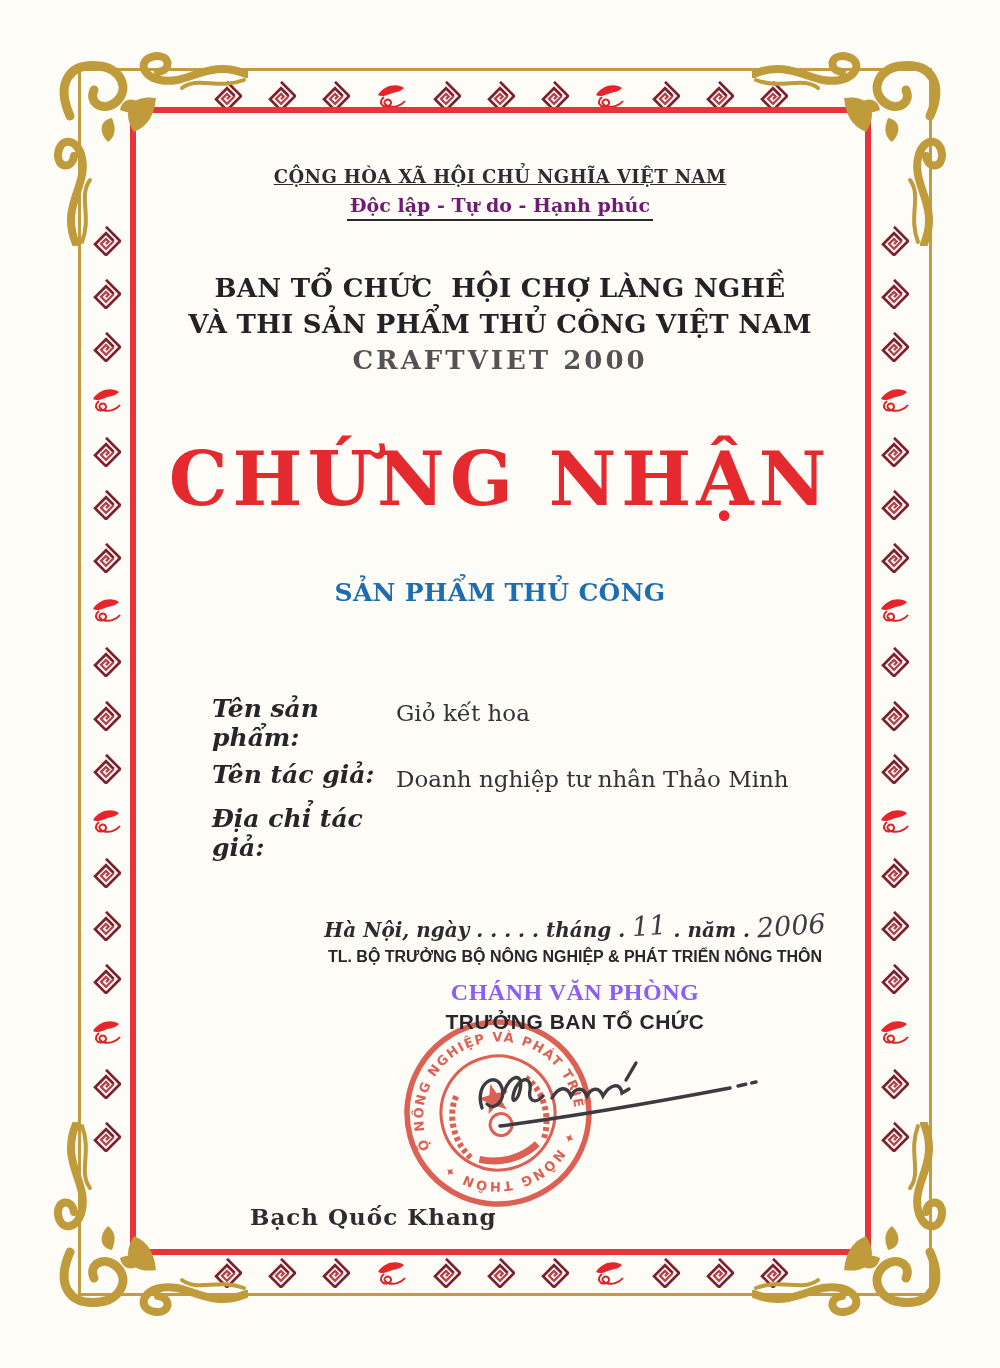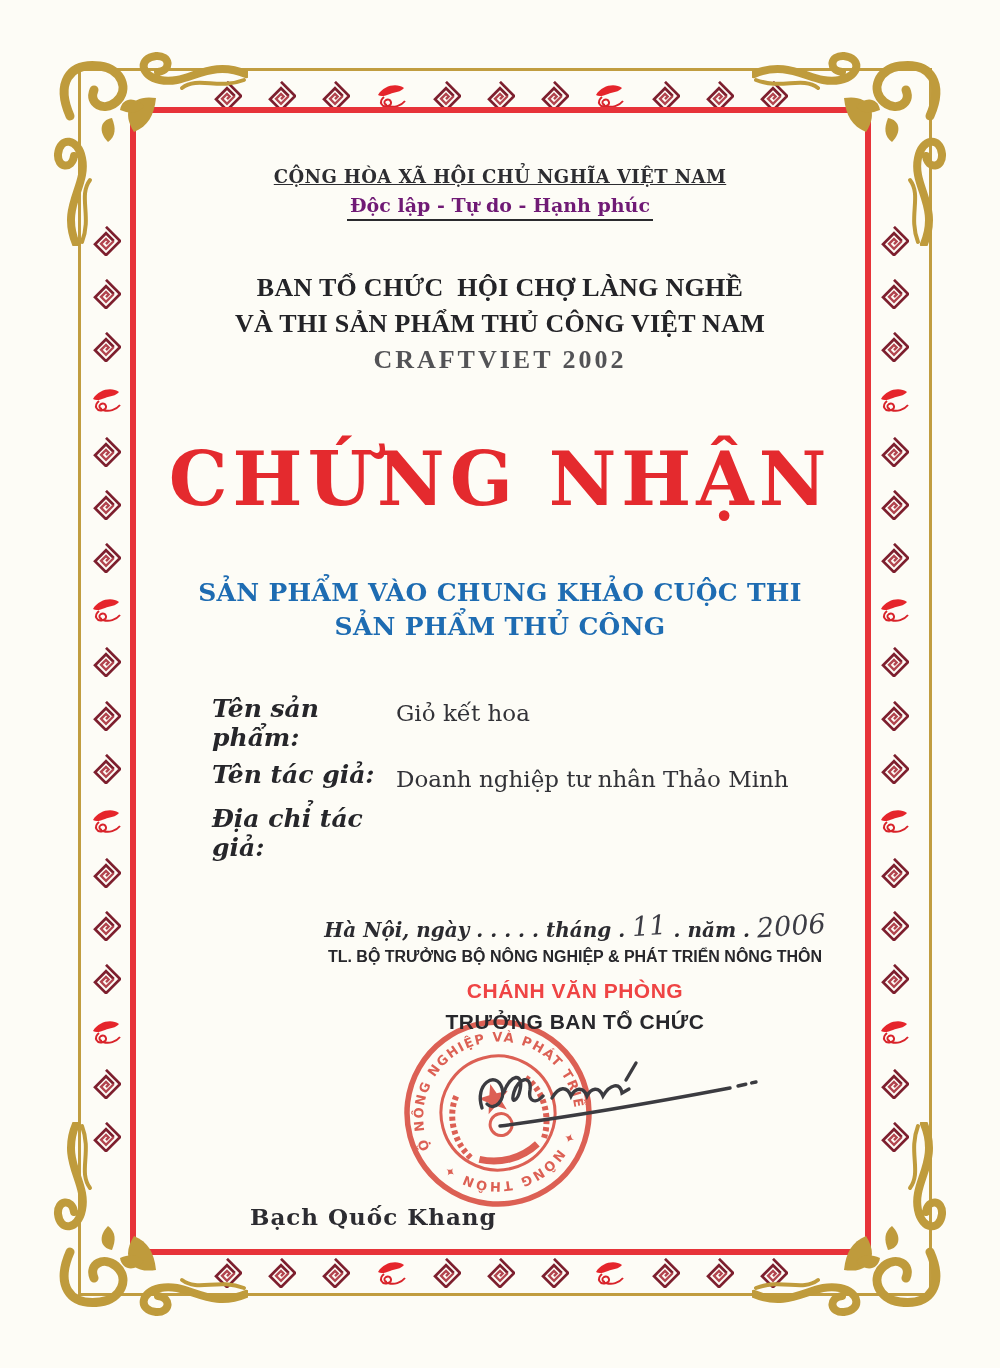"BAN TỔ CHỨC HỘI CHỢ" .org-block { font-family: Liberation Serif, serif -> none }
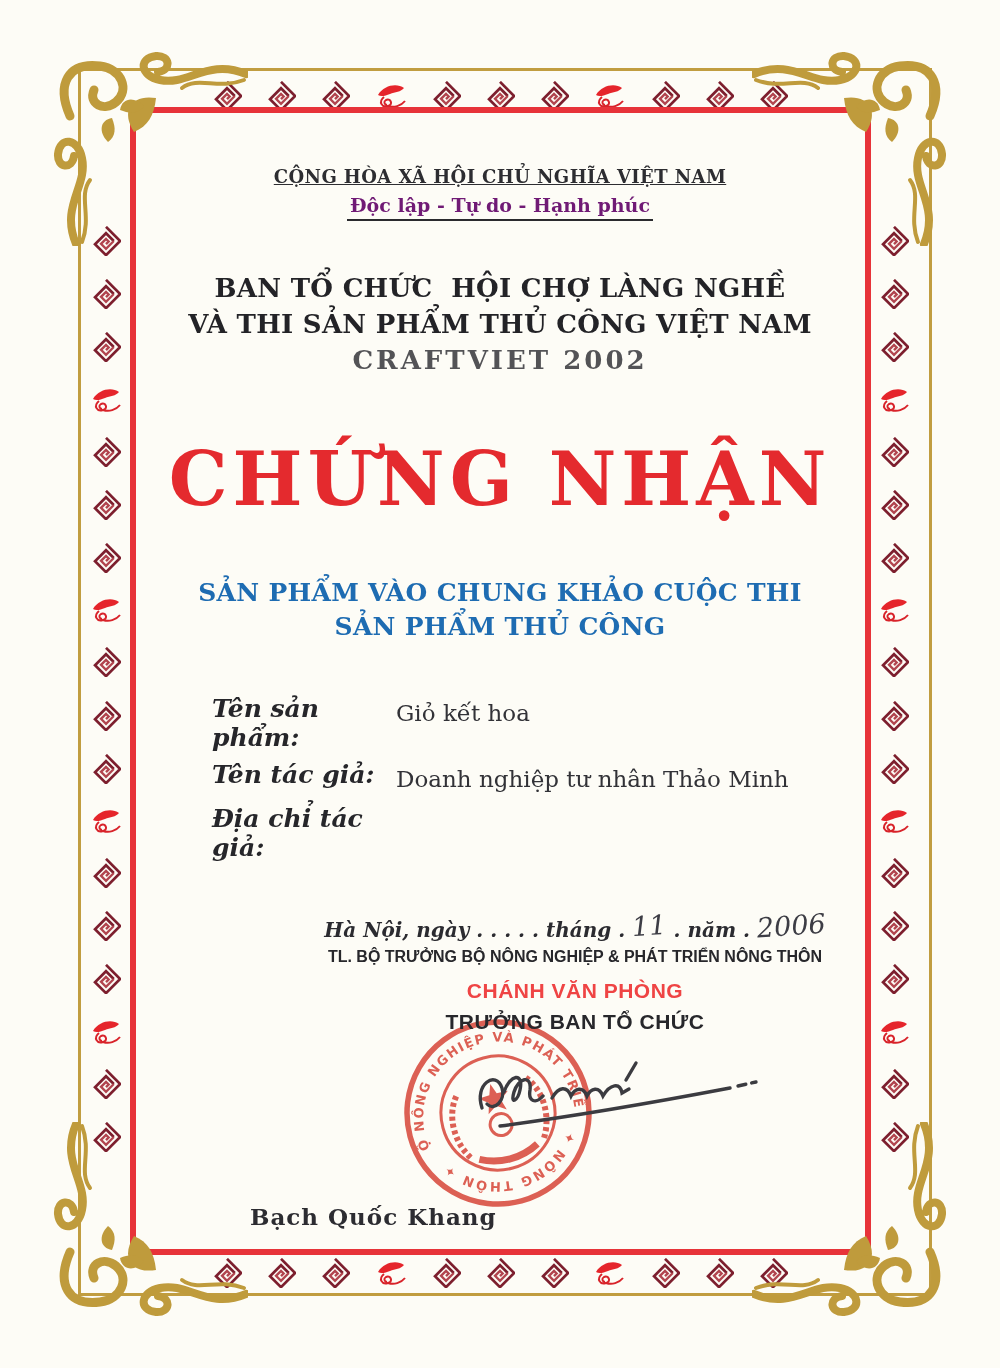"CRAFTVIET 2002" div.org-craft { text: 2002 -> 2000 }
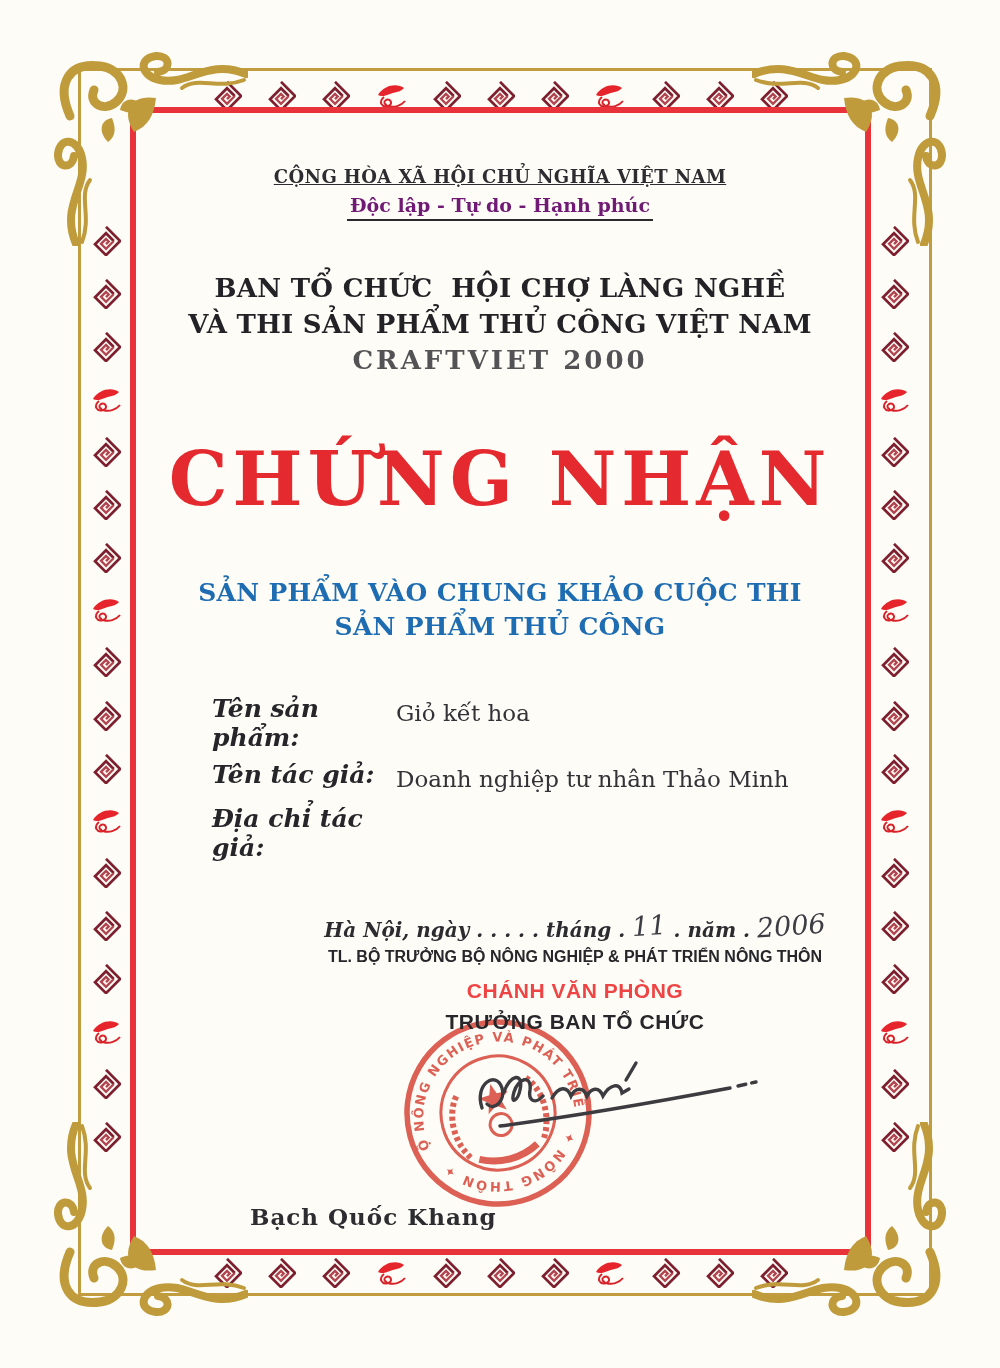"SẢN PHẨM VÀO CHUNG KHẢO" div { html: <div>SẢN PHẨM VÀO CHUNG KHẢO CUỘC THI</div> -> none }
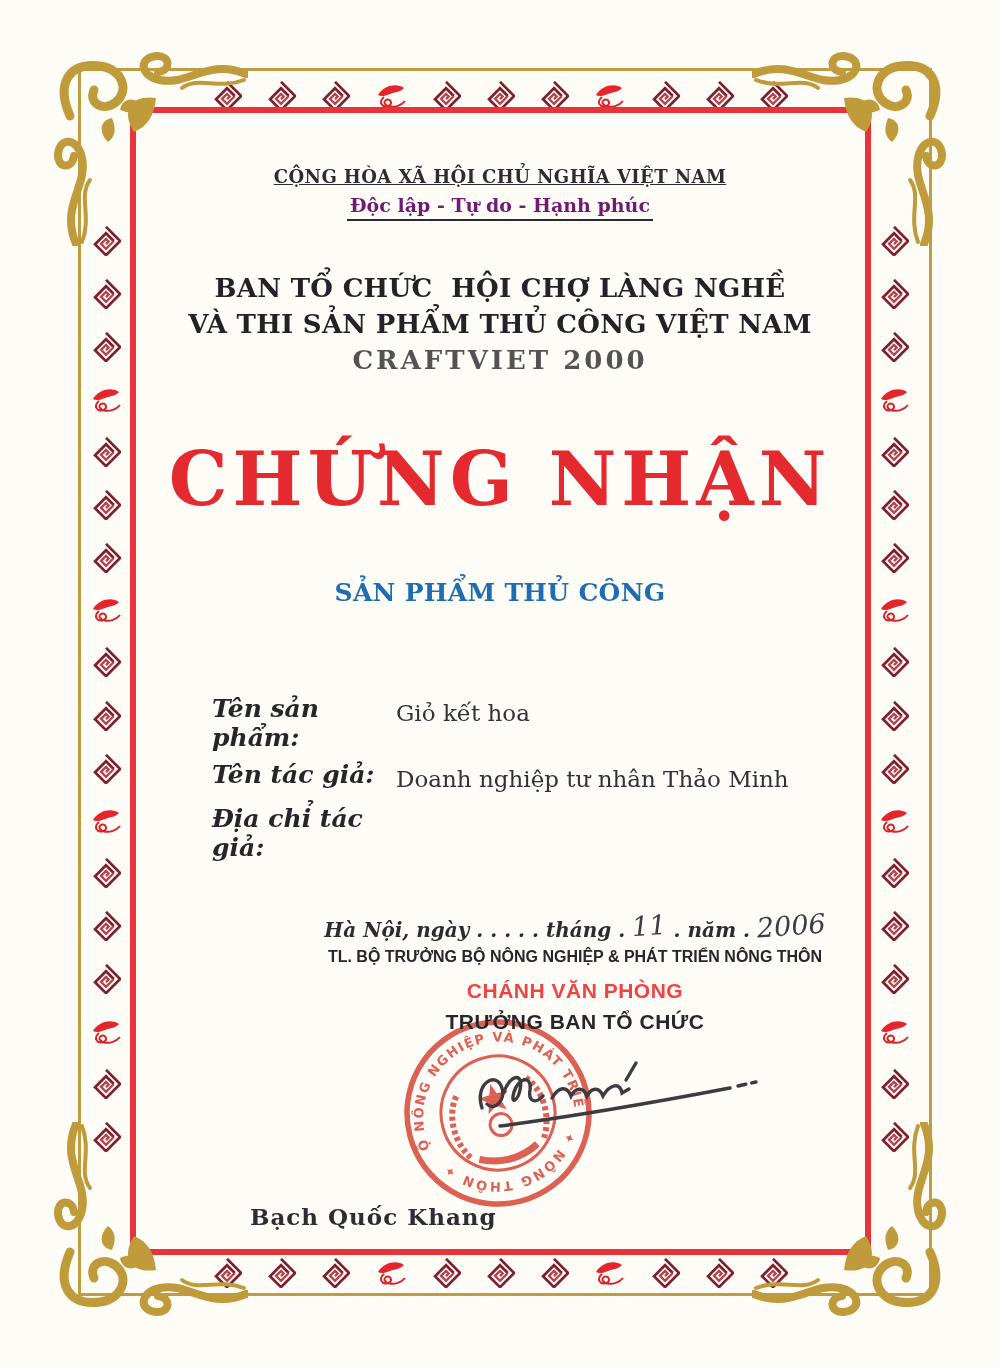"CHÁNH VĂN PHÒNG" .office { color: #ef4444 -> #8b5cf6; font-family: Liberation Sans, sans-serif -> Liberation Serif, serif; font-size: 21px -> 24px }
